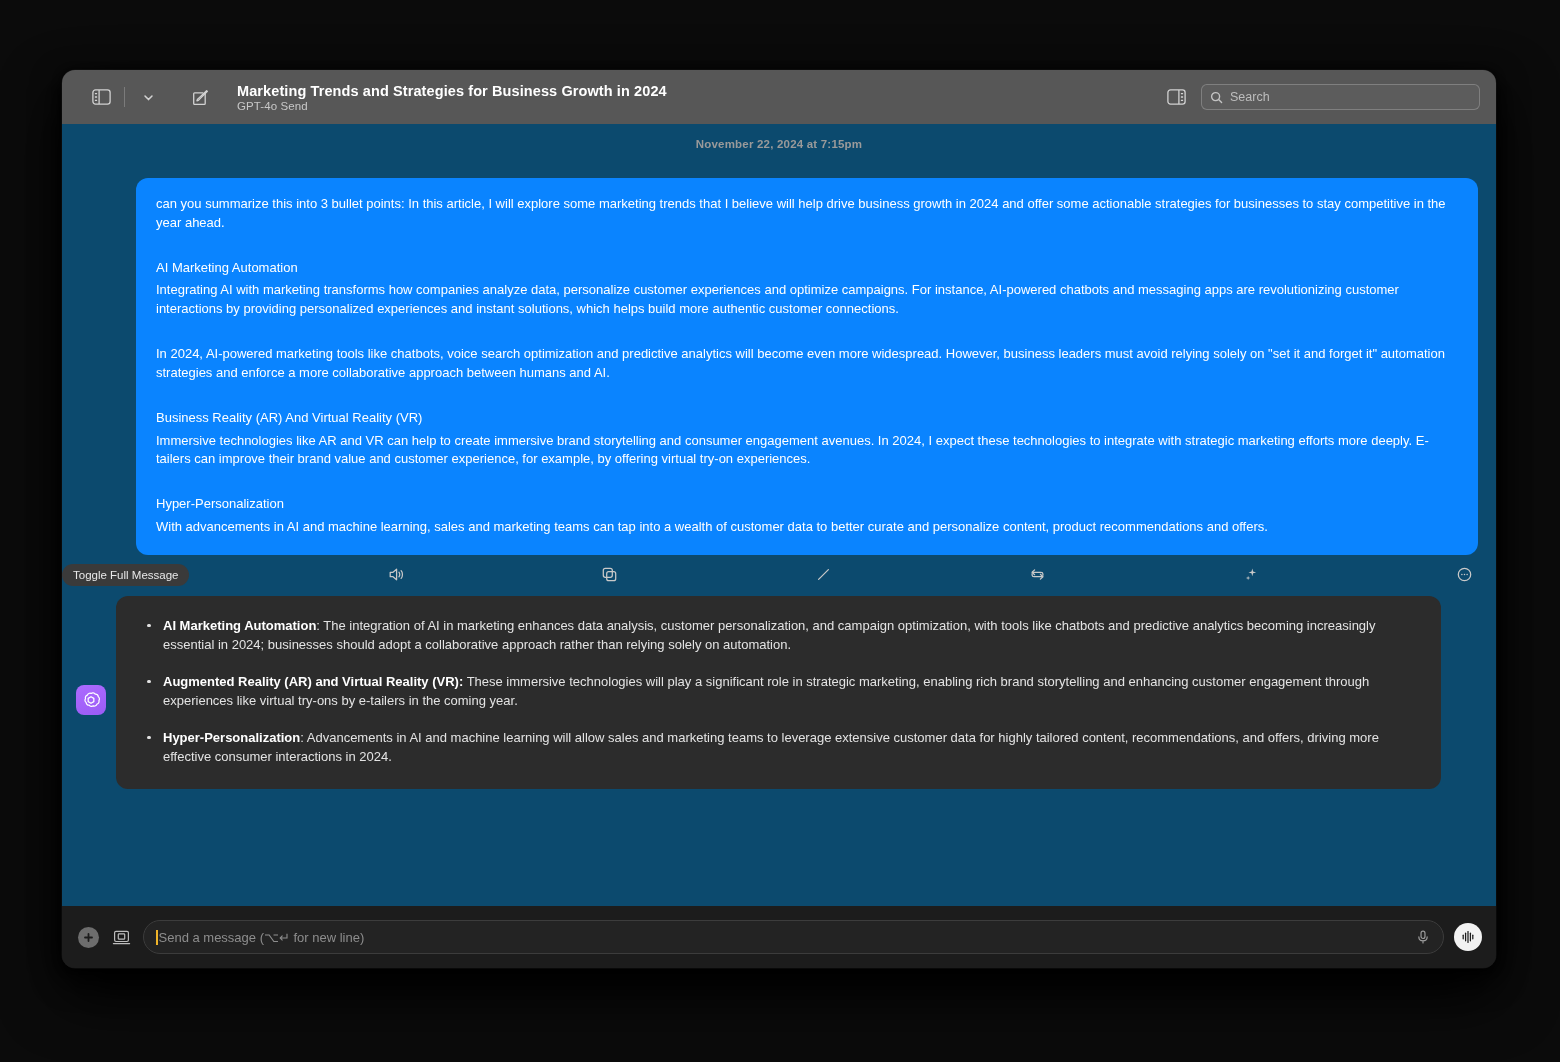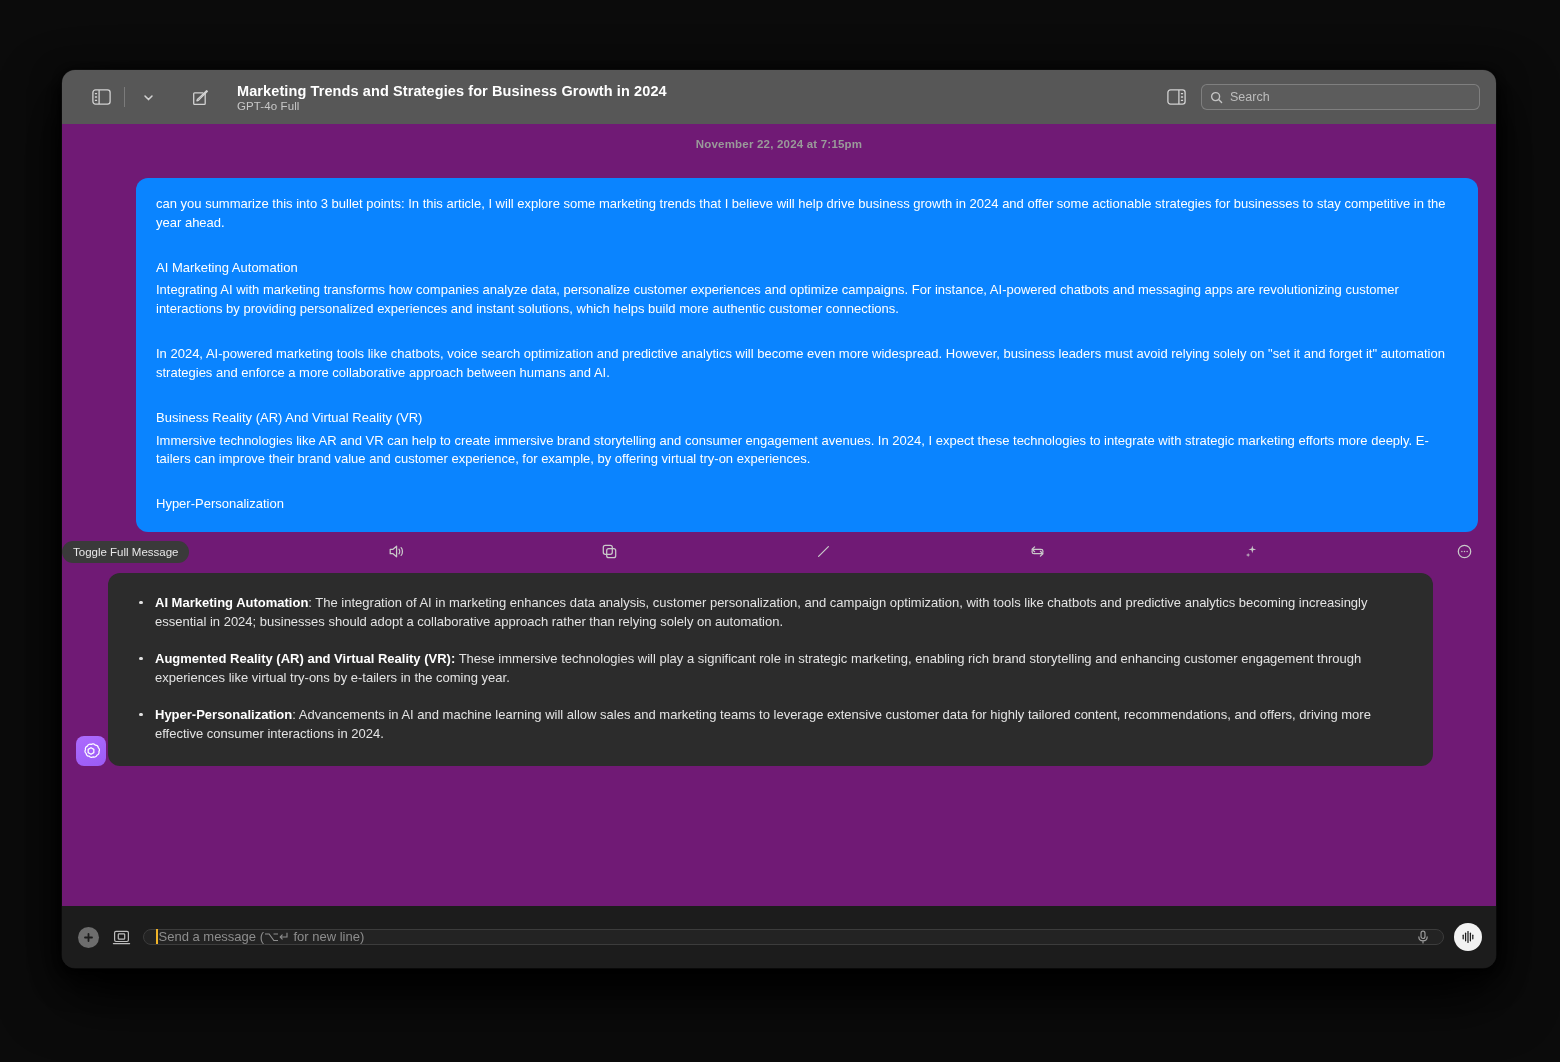"GPT-4o Full" div.tb-sub { text: Full -> Send }
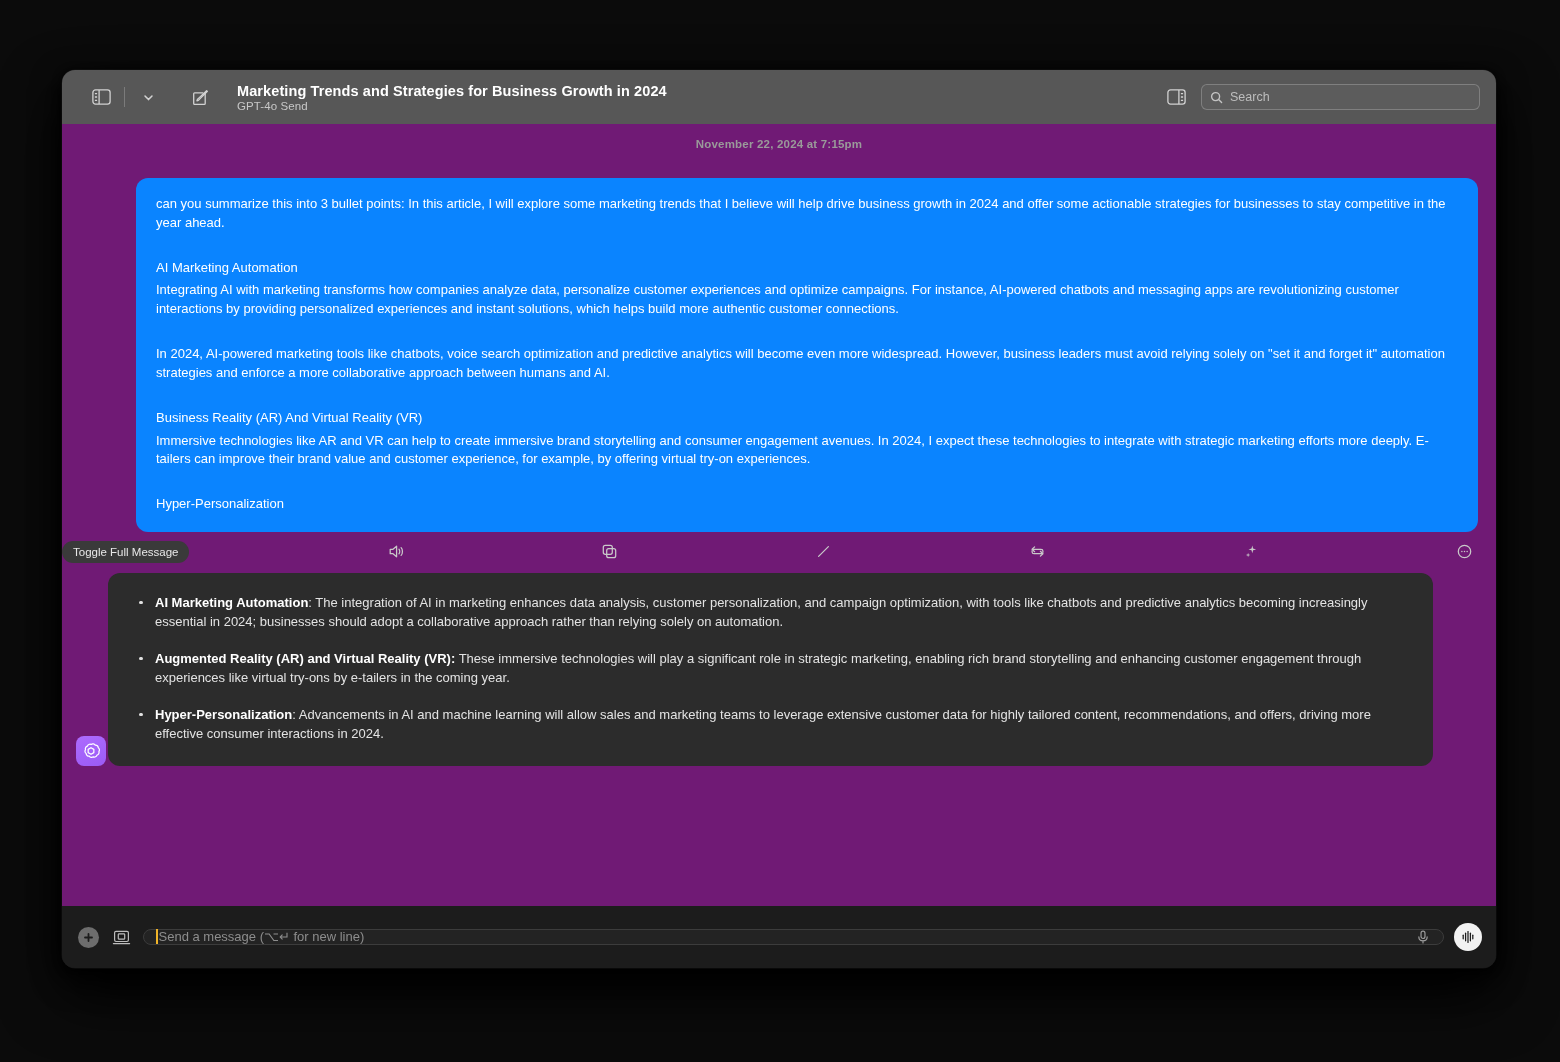"November 22, 2024 at 7:15pm" .content { background: #701a75 -> #0c4a6e }
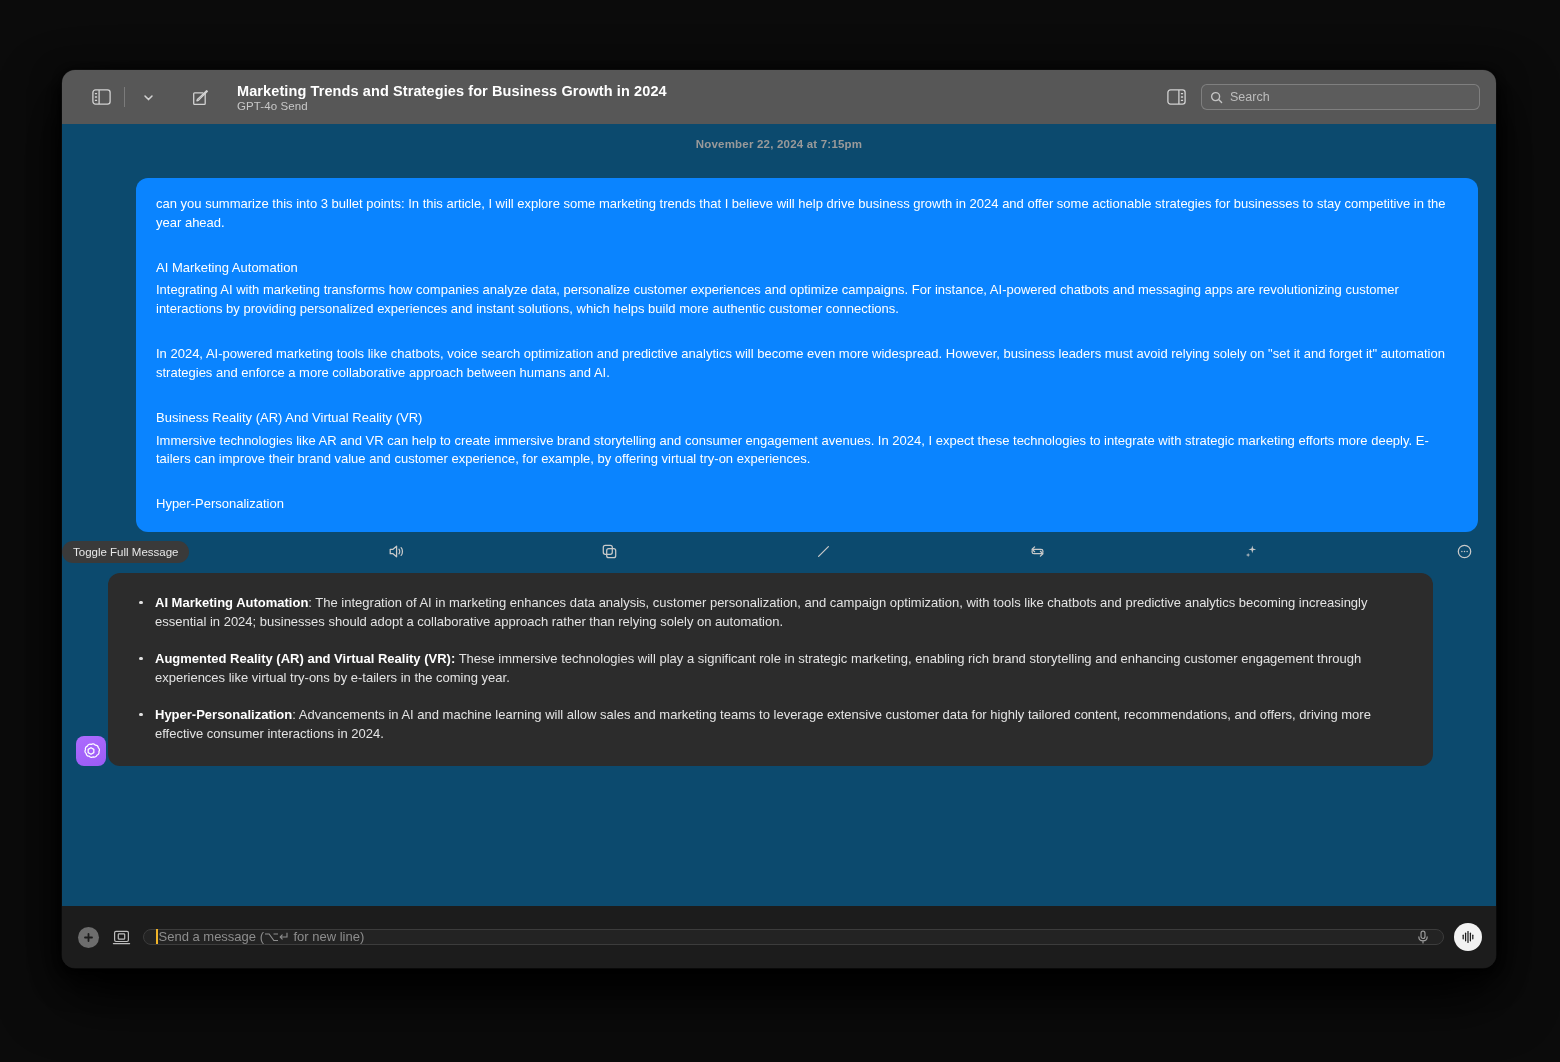"With advancements in AI and" p { html: none -> <p>With advancements in AI and machine learning, sales and marketing teams can tap into a wealth of customer data to better curate and personalize content, product recommendations and offers.</p> }
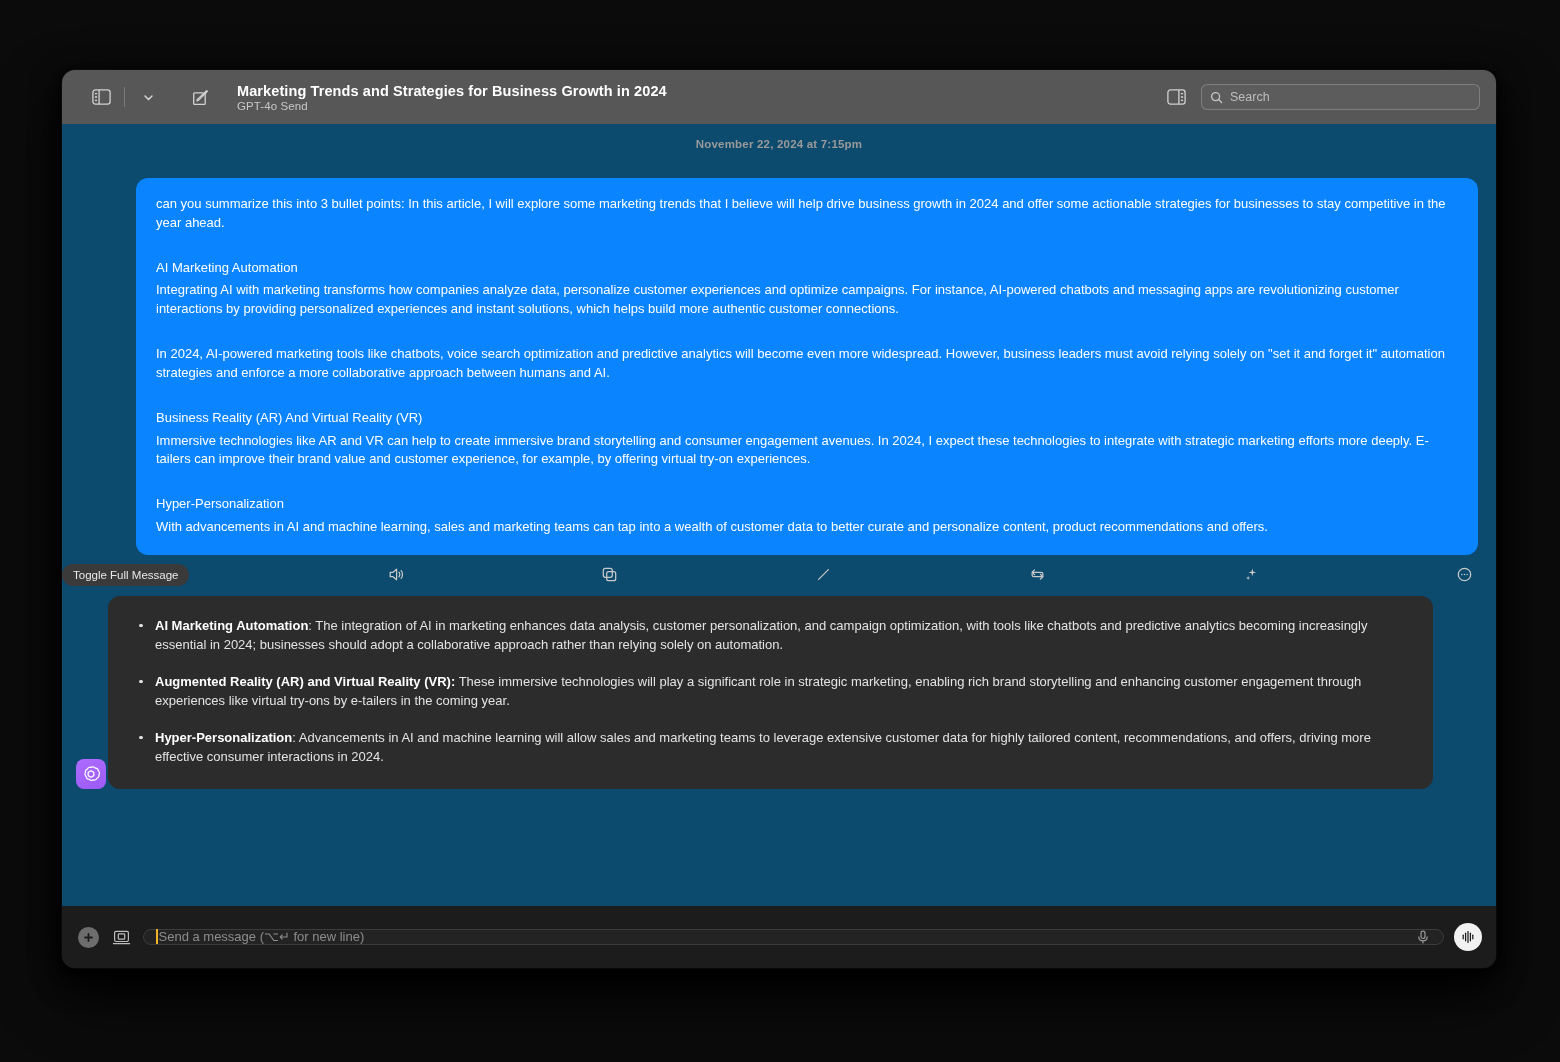"AI Marketing Automation: The integration" .assistant-row { align-items: flex-end -> center; gap: 2px -> 10px }
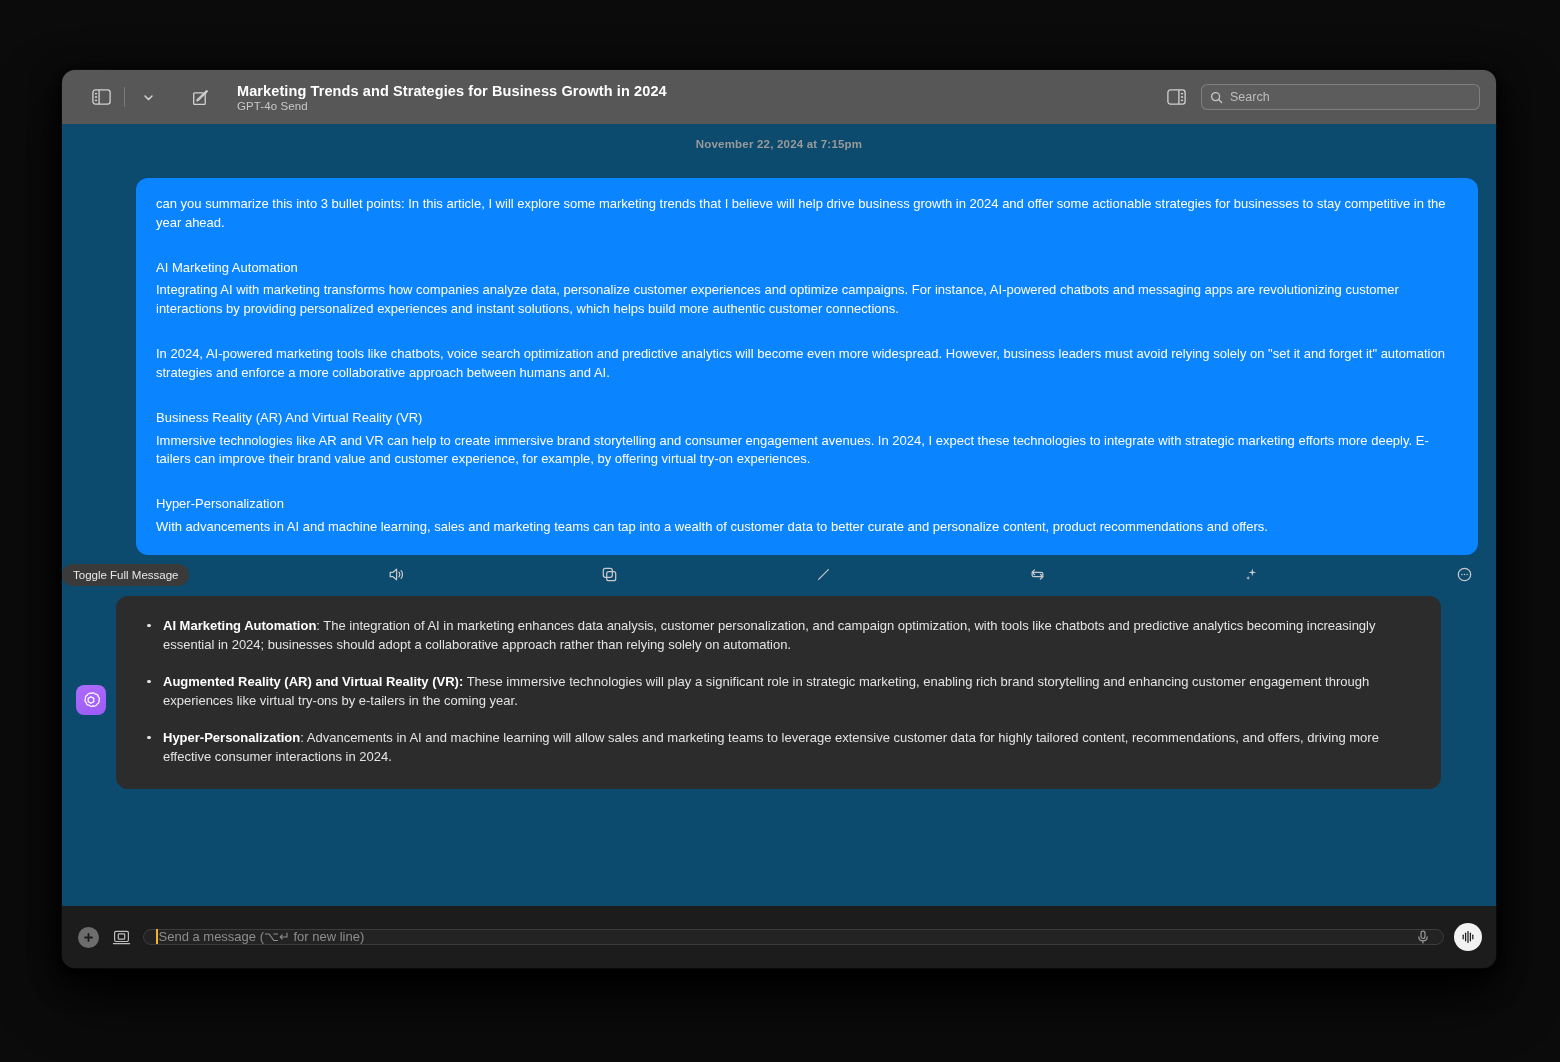"Send a message (⌥↵ for" .input-field { align-items: flex-end -> center; height: 16px -> 34px }
